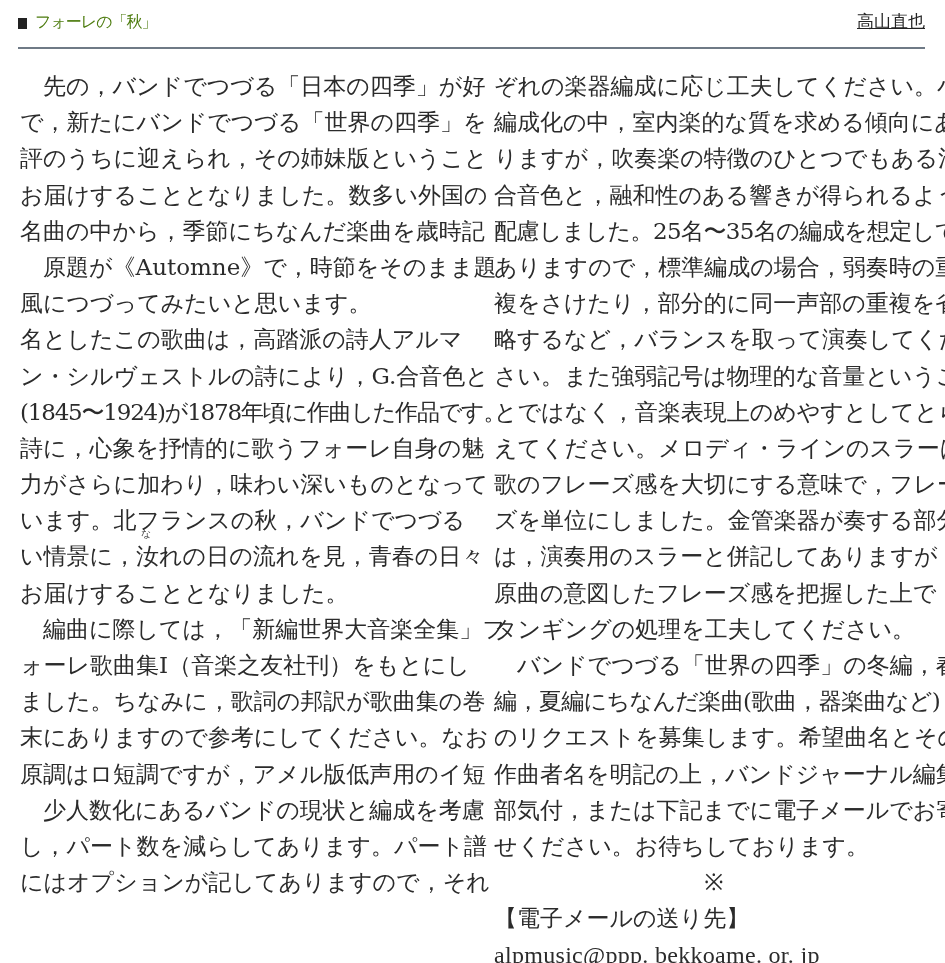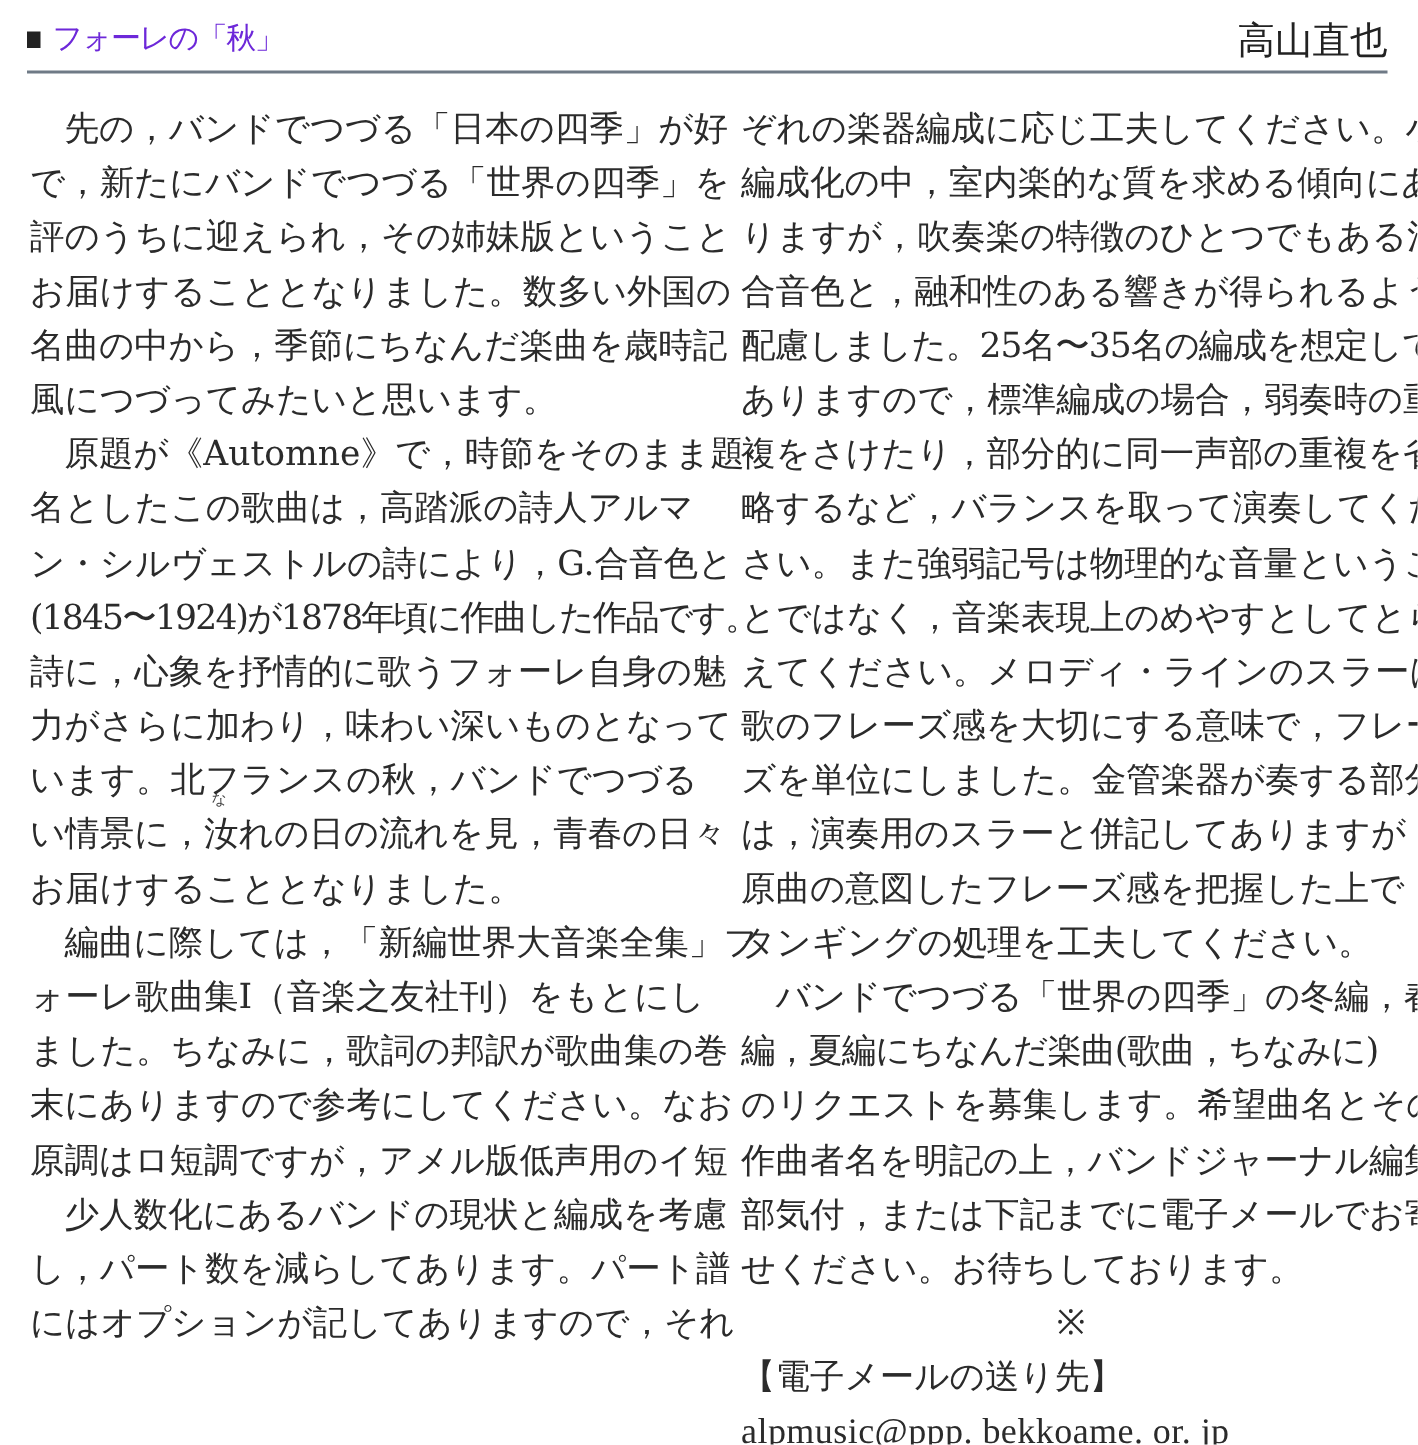"フォーレの「秋」" .header .title { color: #6d28d9 -> #4d7c0f; font-size: 20px -> 16px }
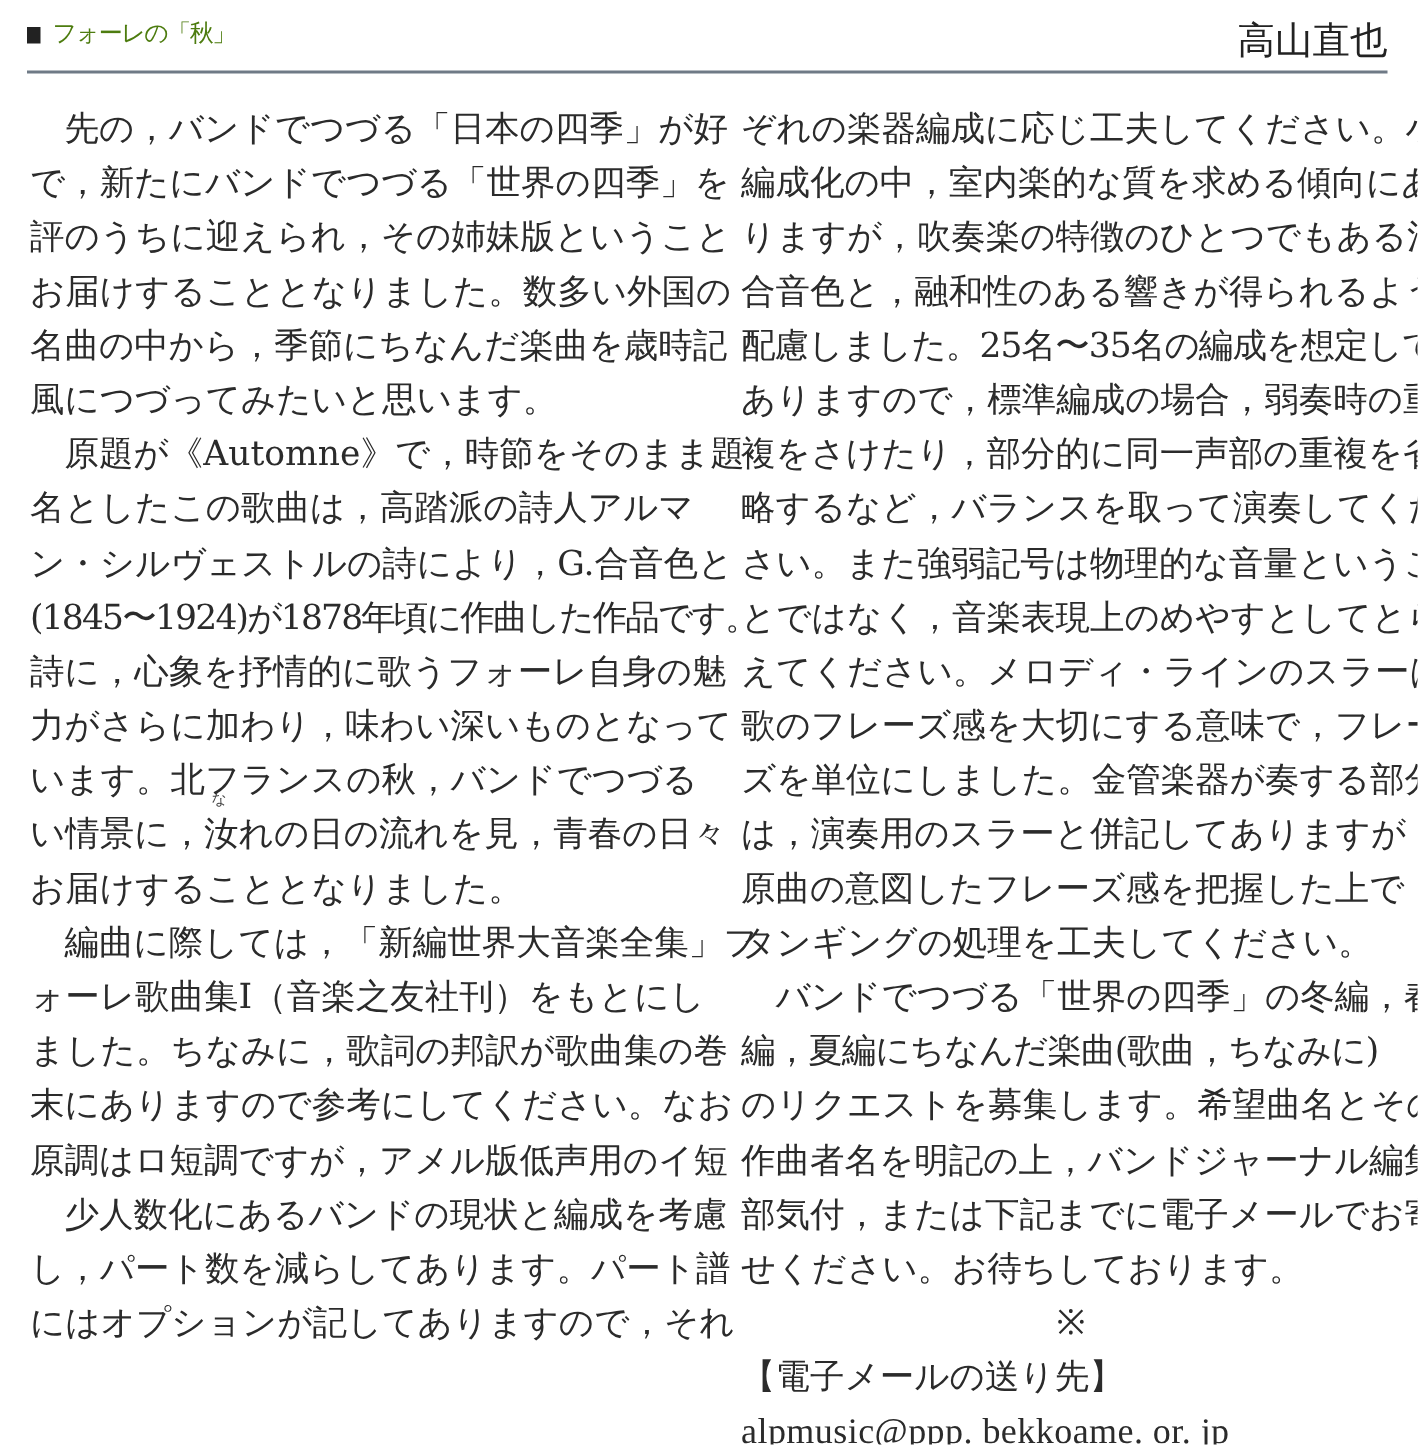"高山直也" .header .author { font-size: 25px -> 17px; text-decoration: none -> underline }
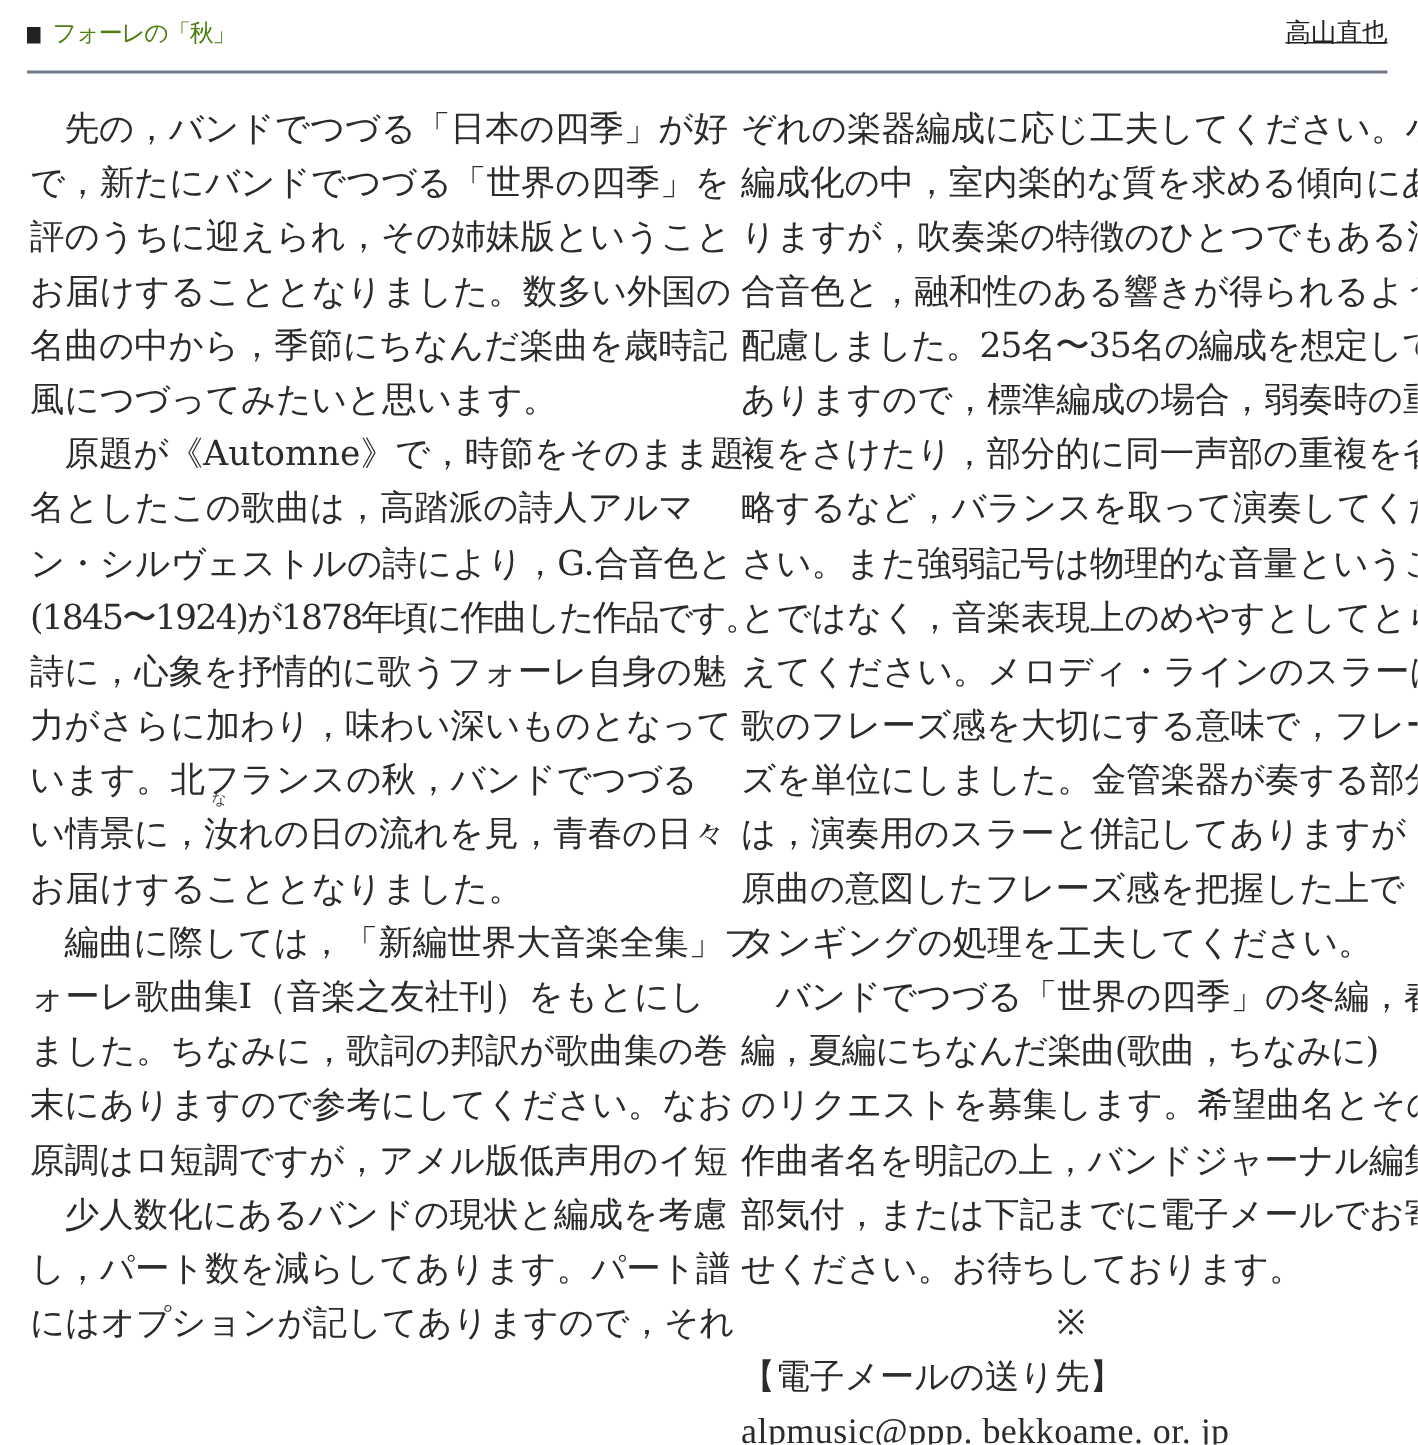"風につづってみたいと思います。" span.line { order: before "原題が《Automne》で，時節をそのまま題" -> after "原題が《Automne》で，時節をそのまま題" }
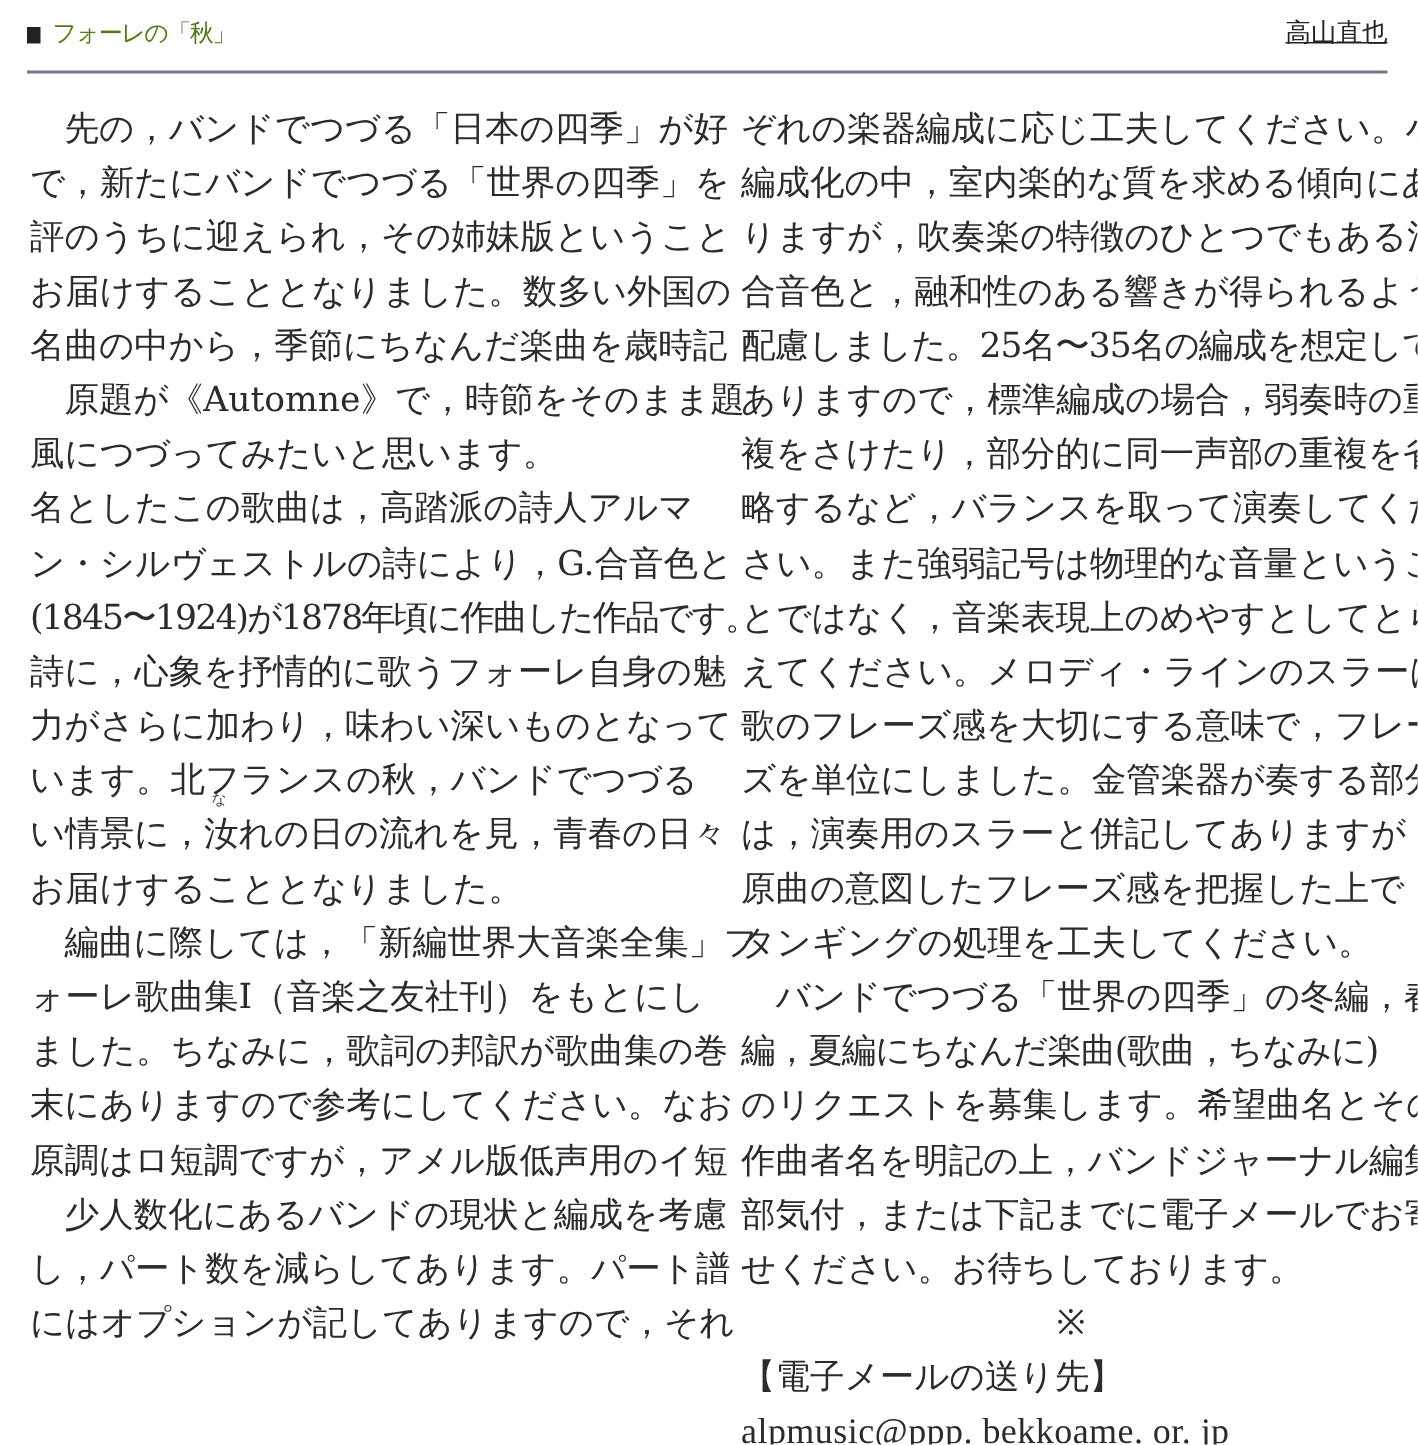"編，夏編にちなんだ楽曲(歌曲，ちなみに)" span.line { text: ちなみに -> 器楽曲など }
